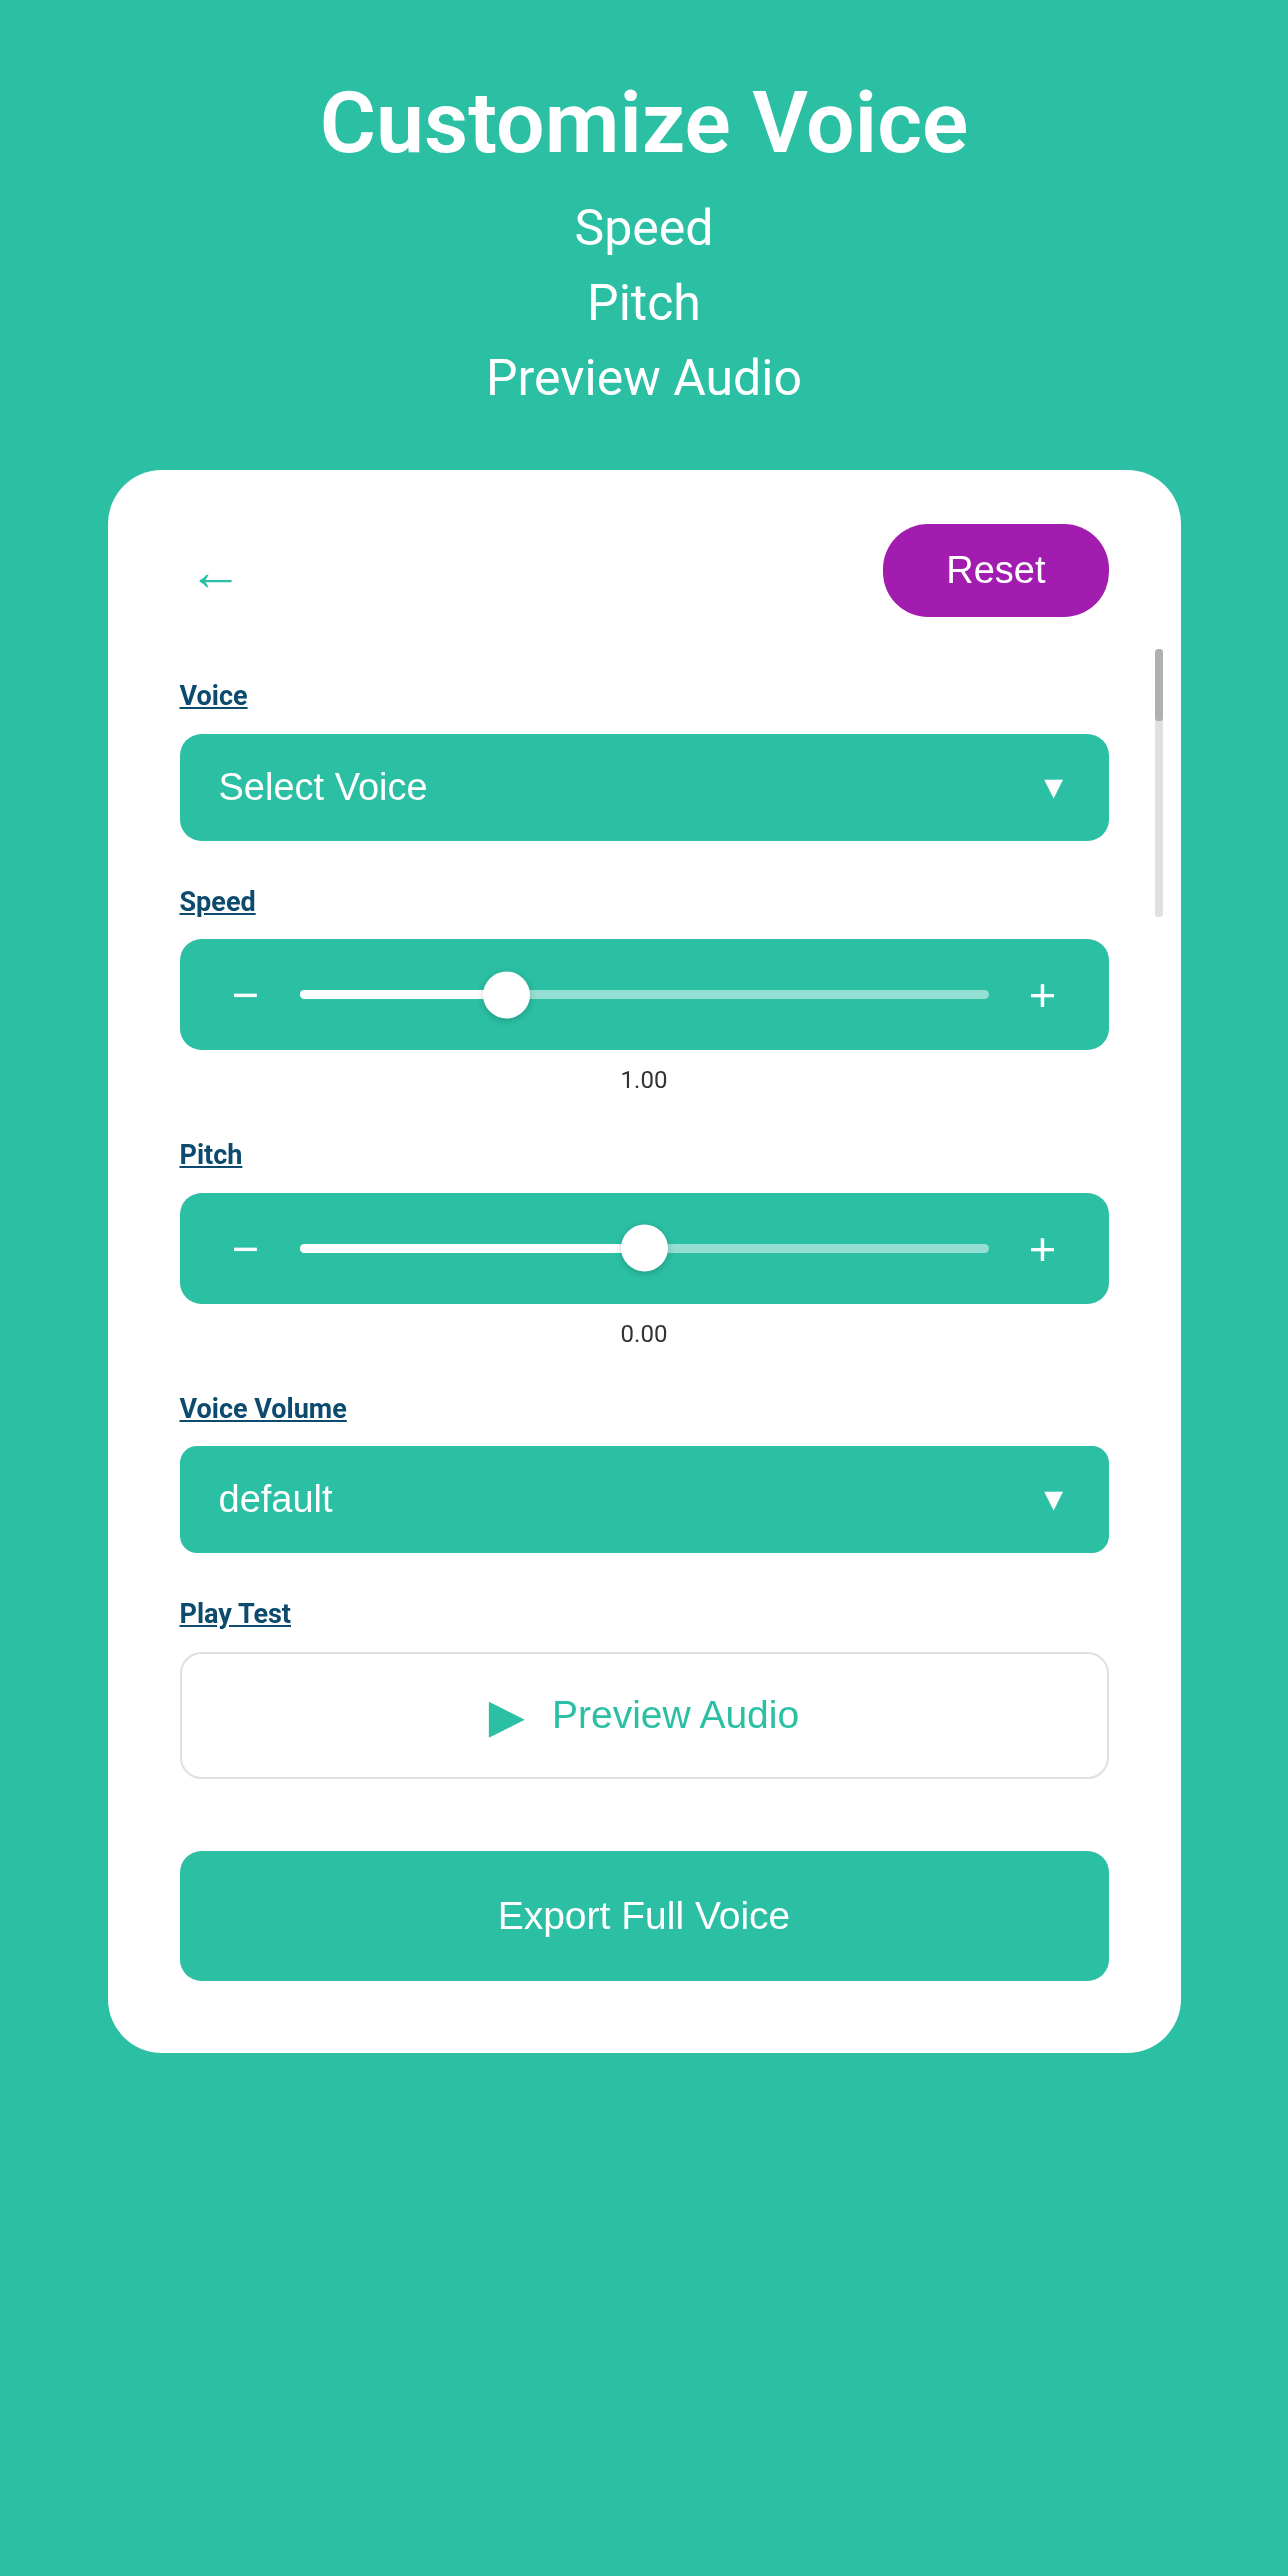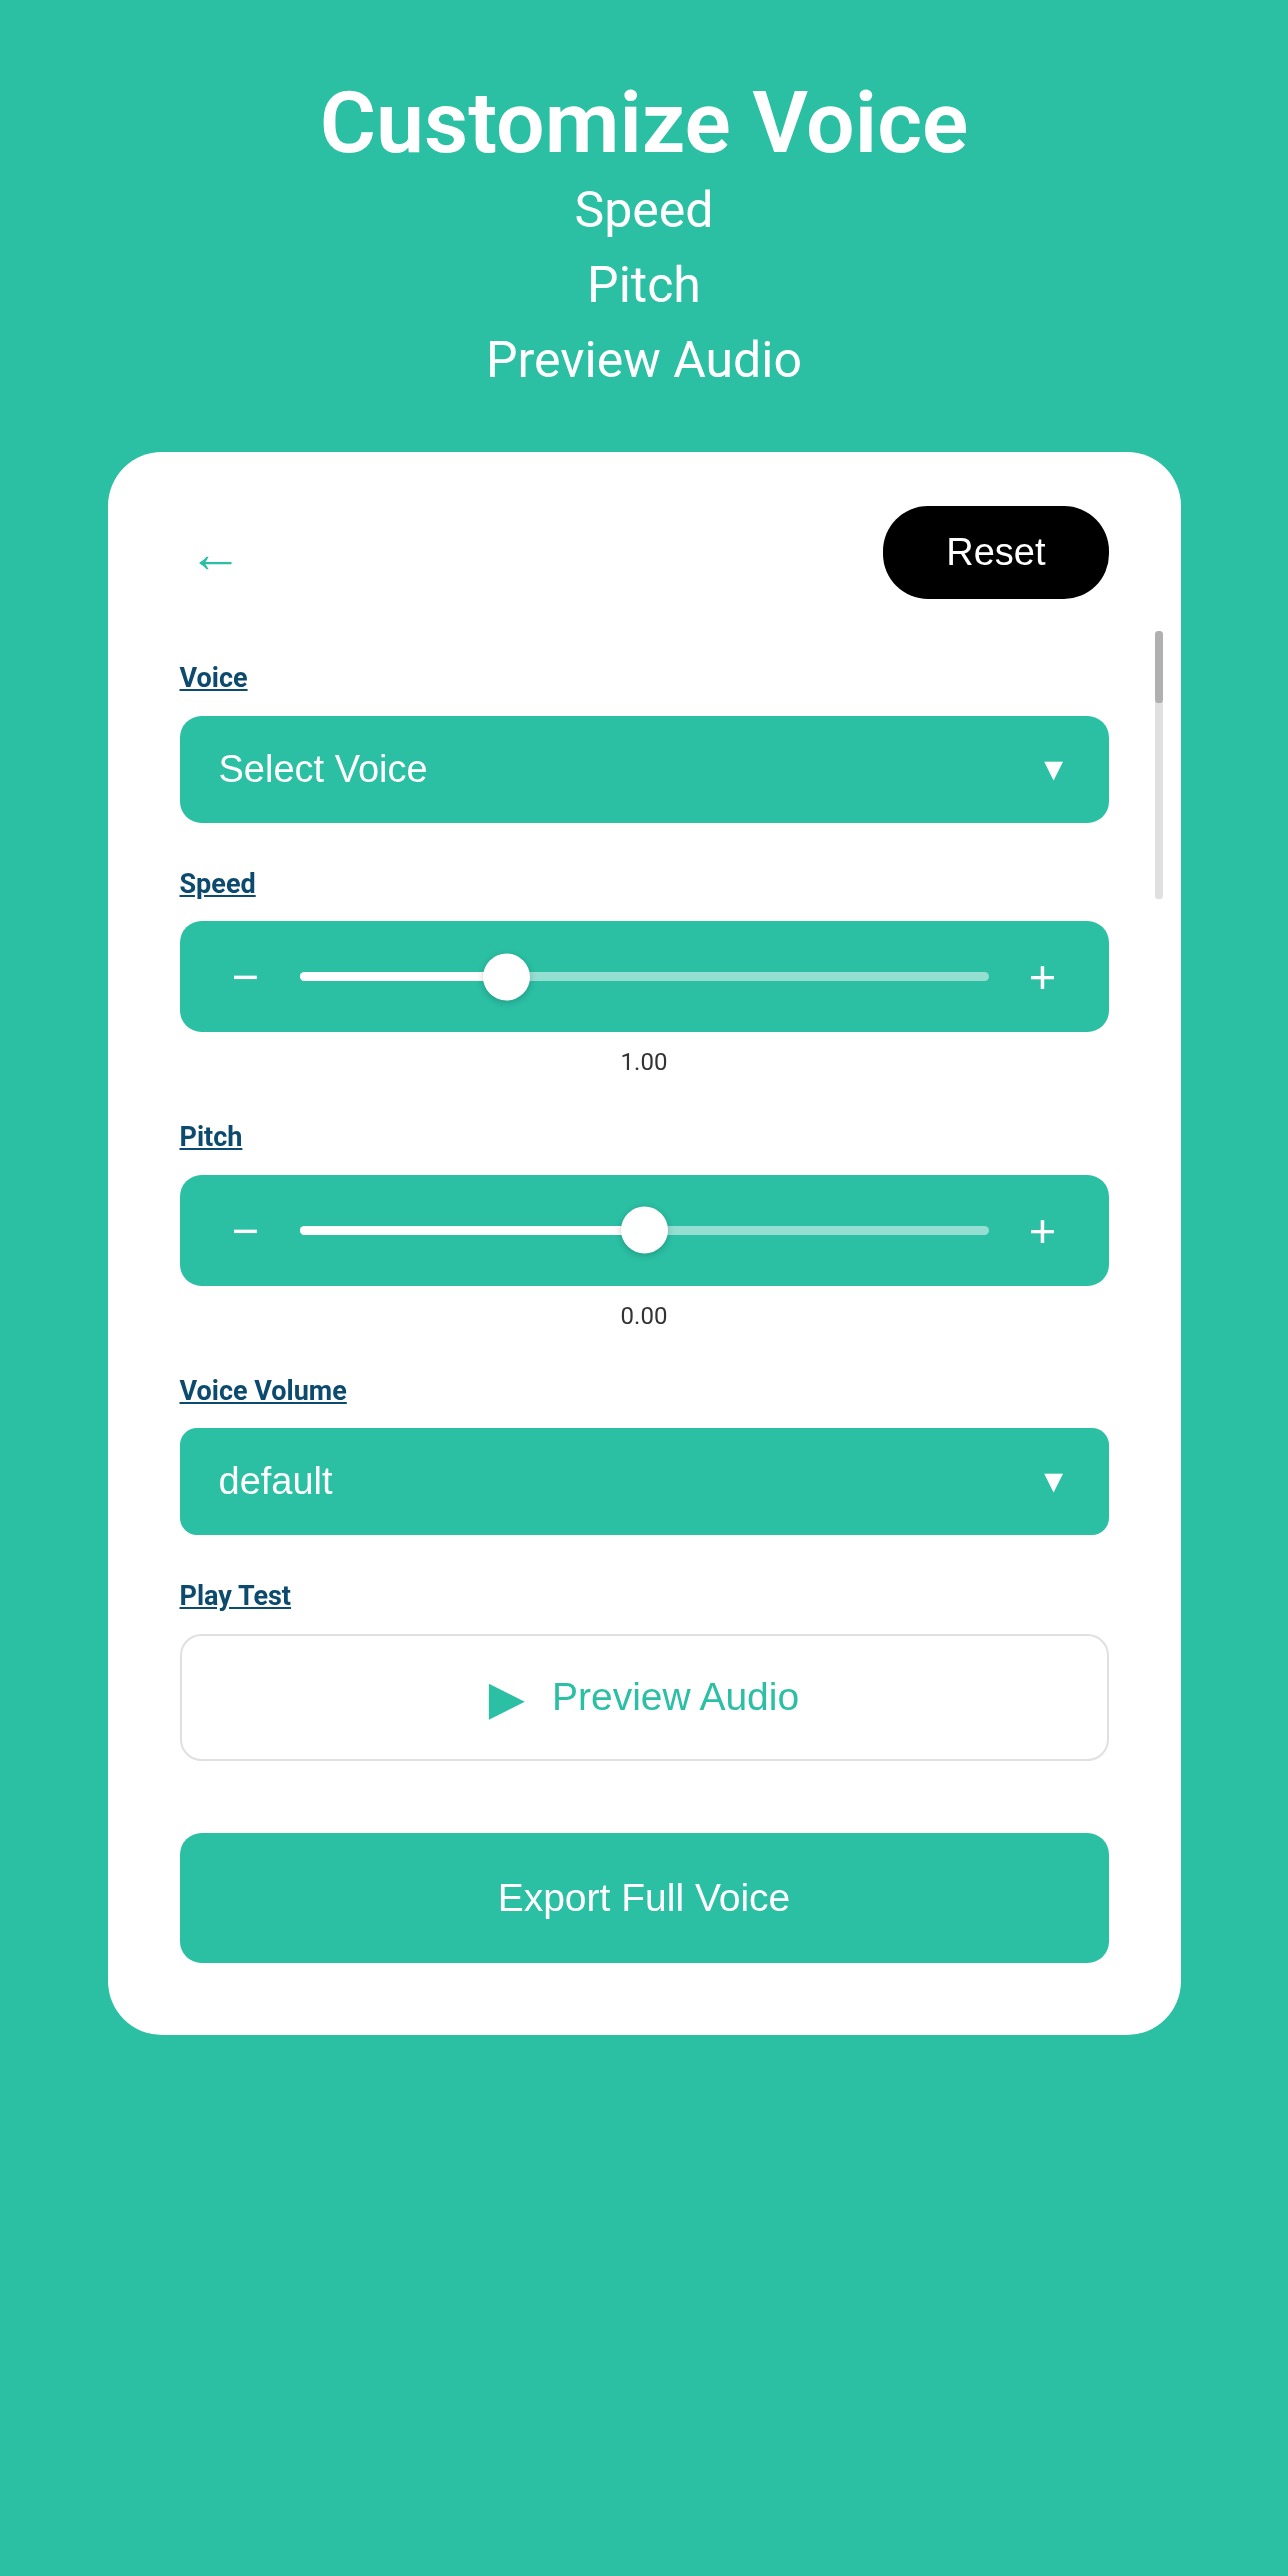"Customize Voice" .header-title { margin-bottom: none -> 18px }
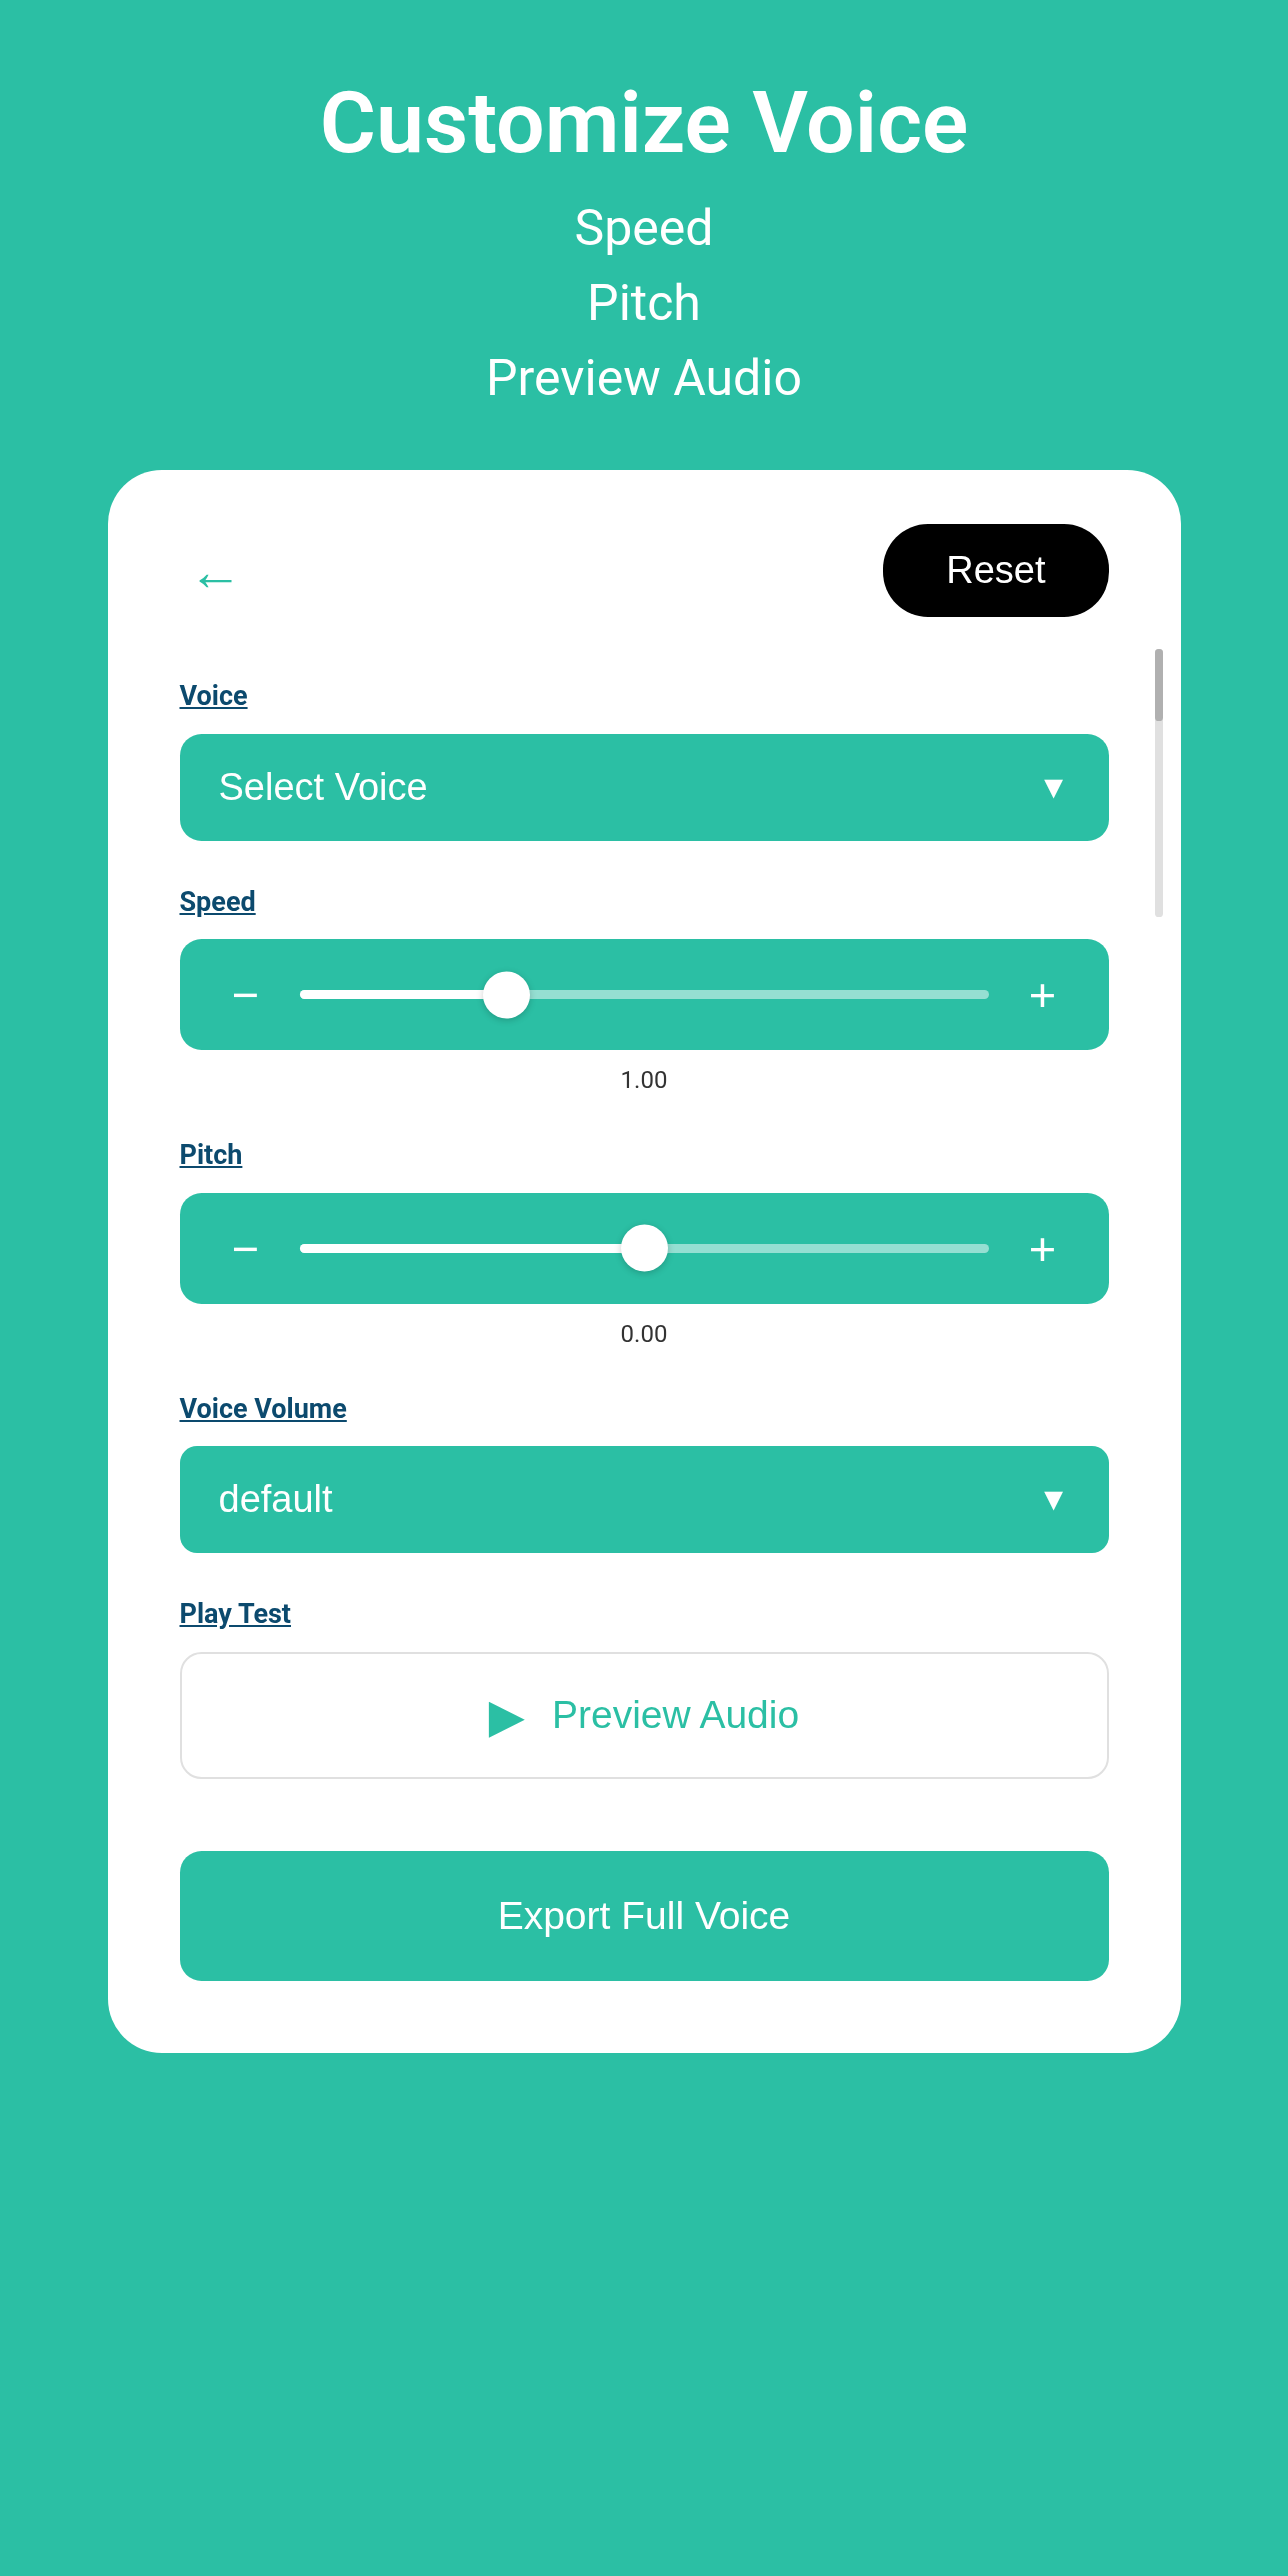"Reset" .reset-btn { background-color: #000000 -> #a21caf }
